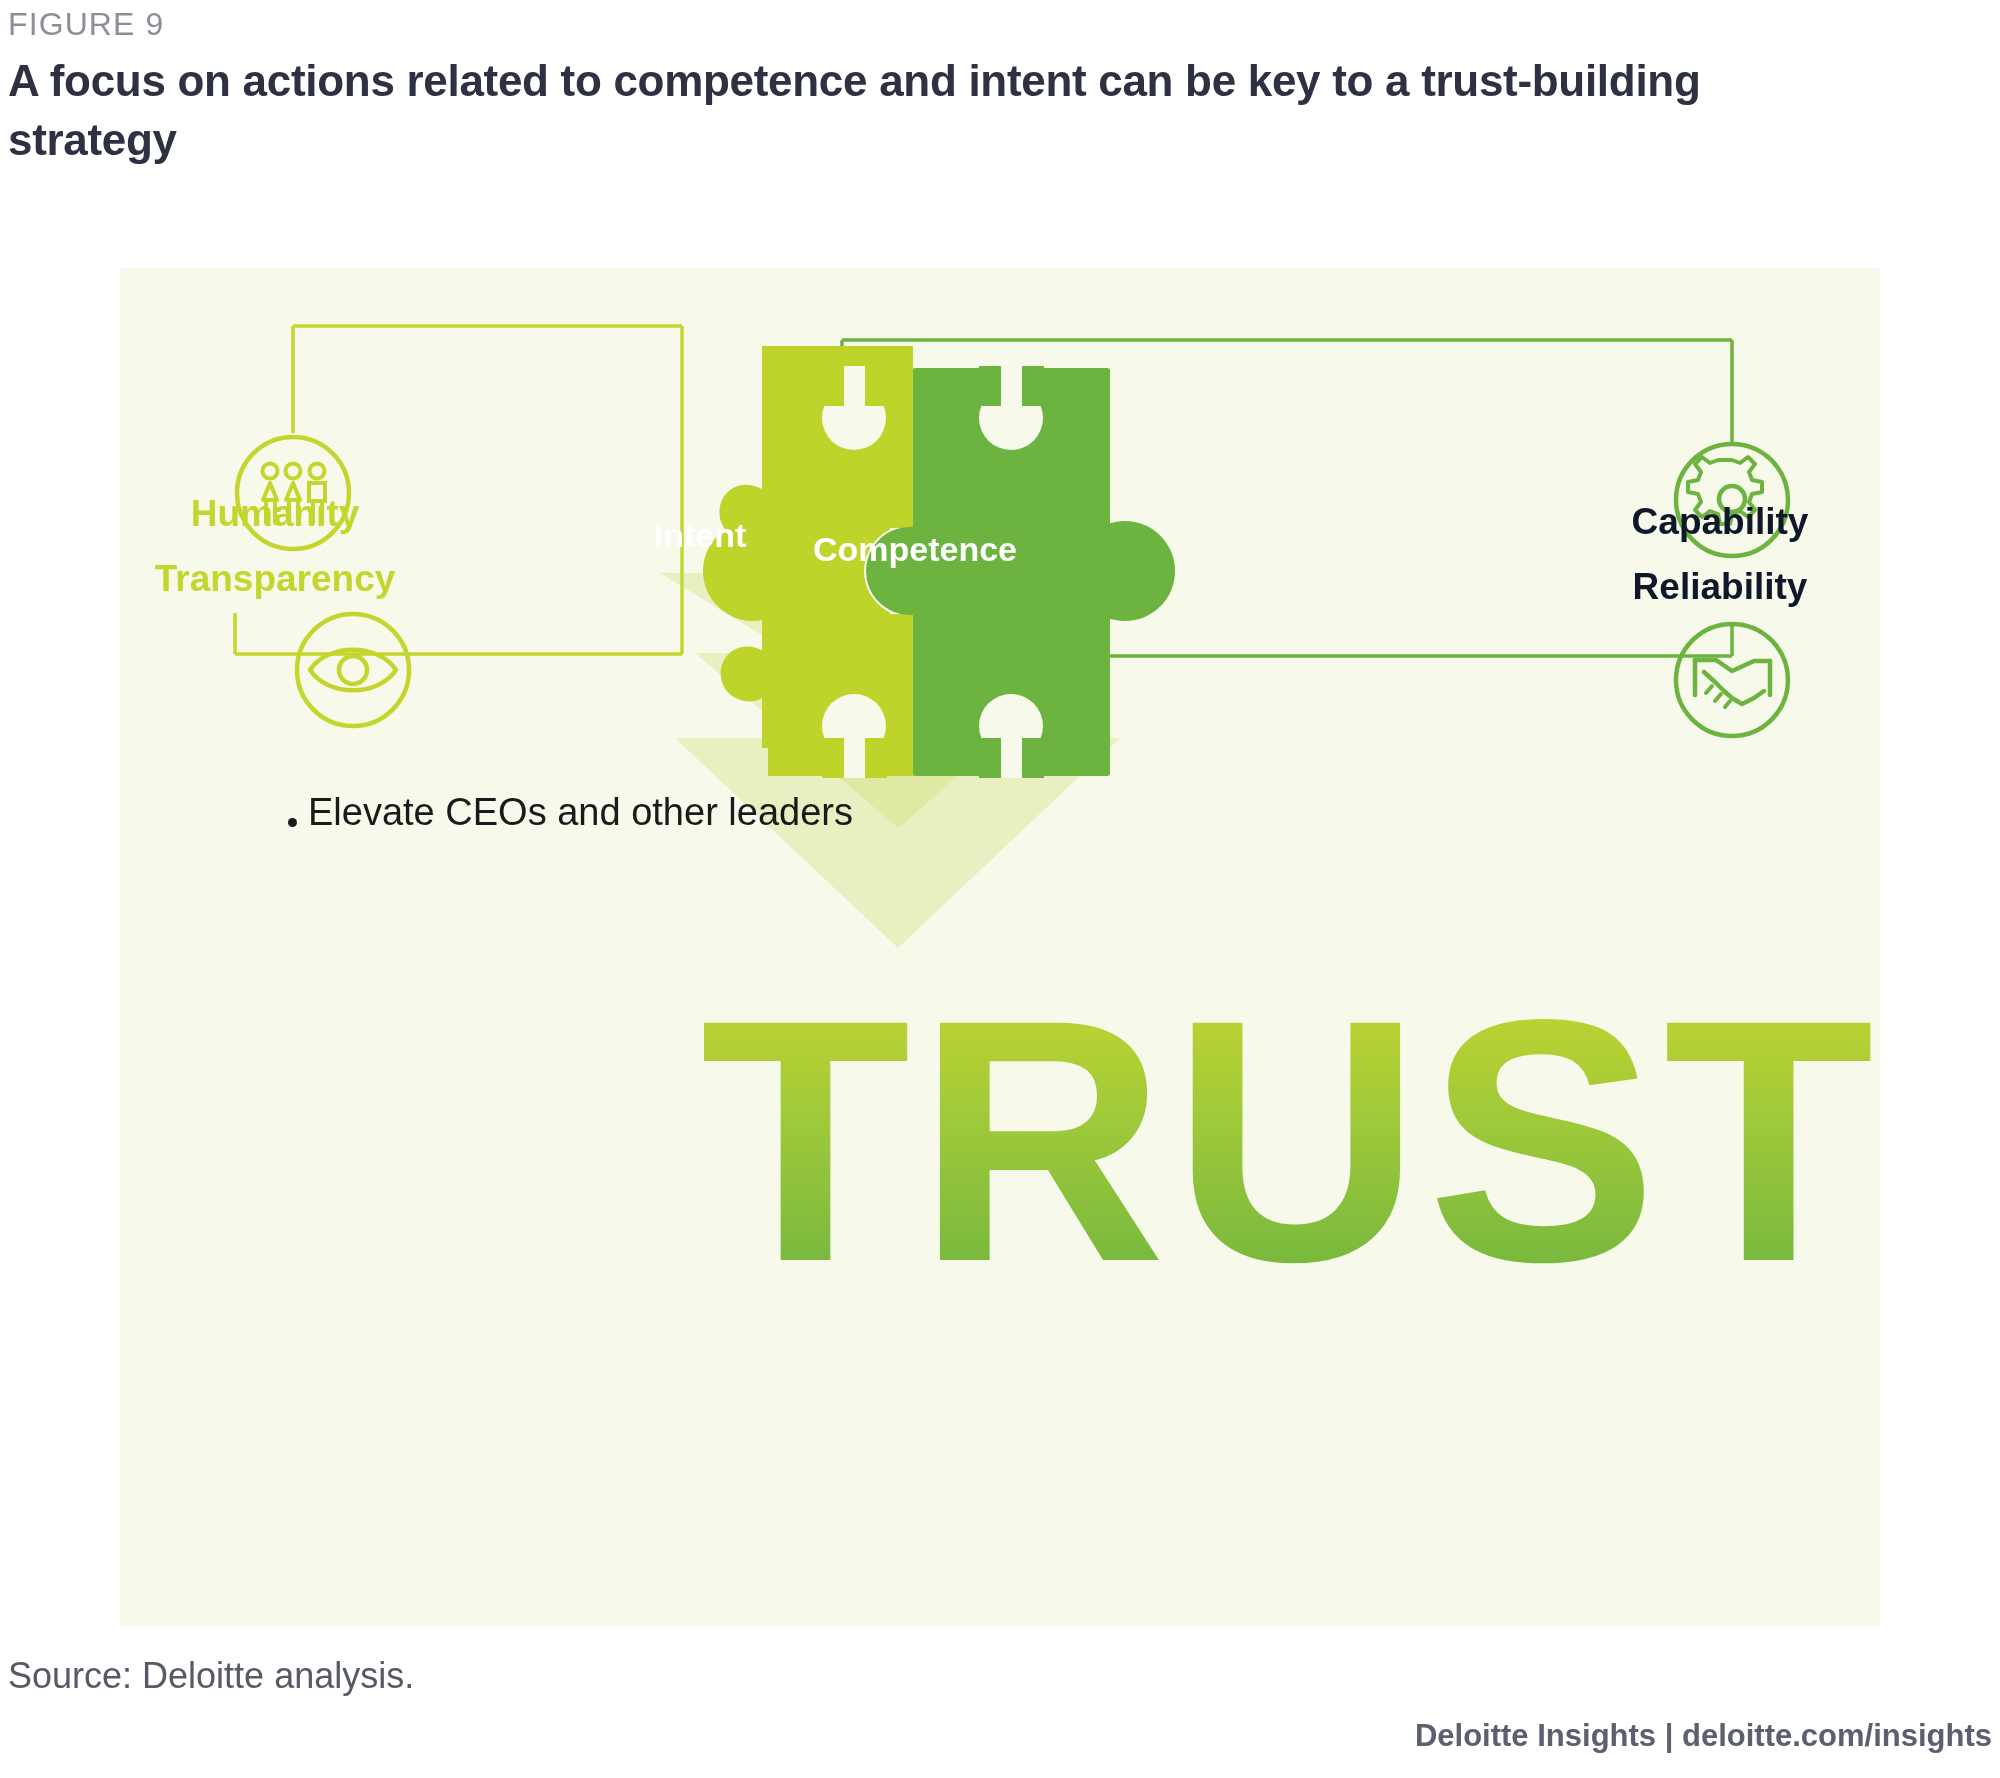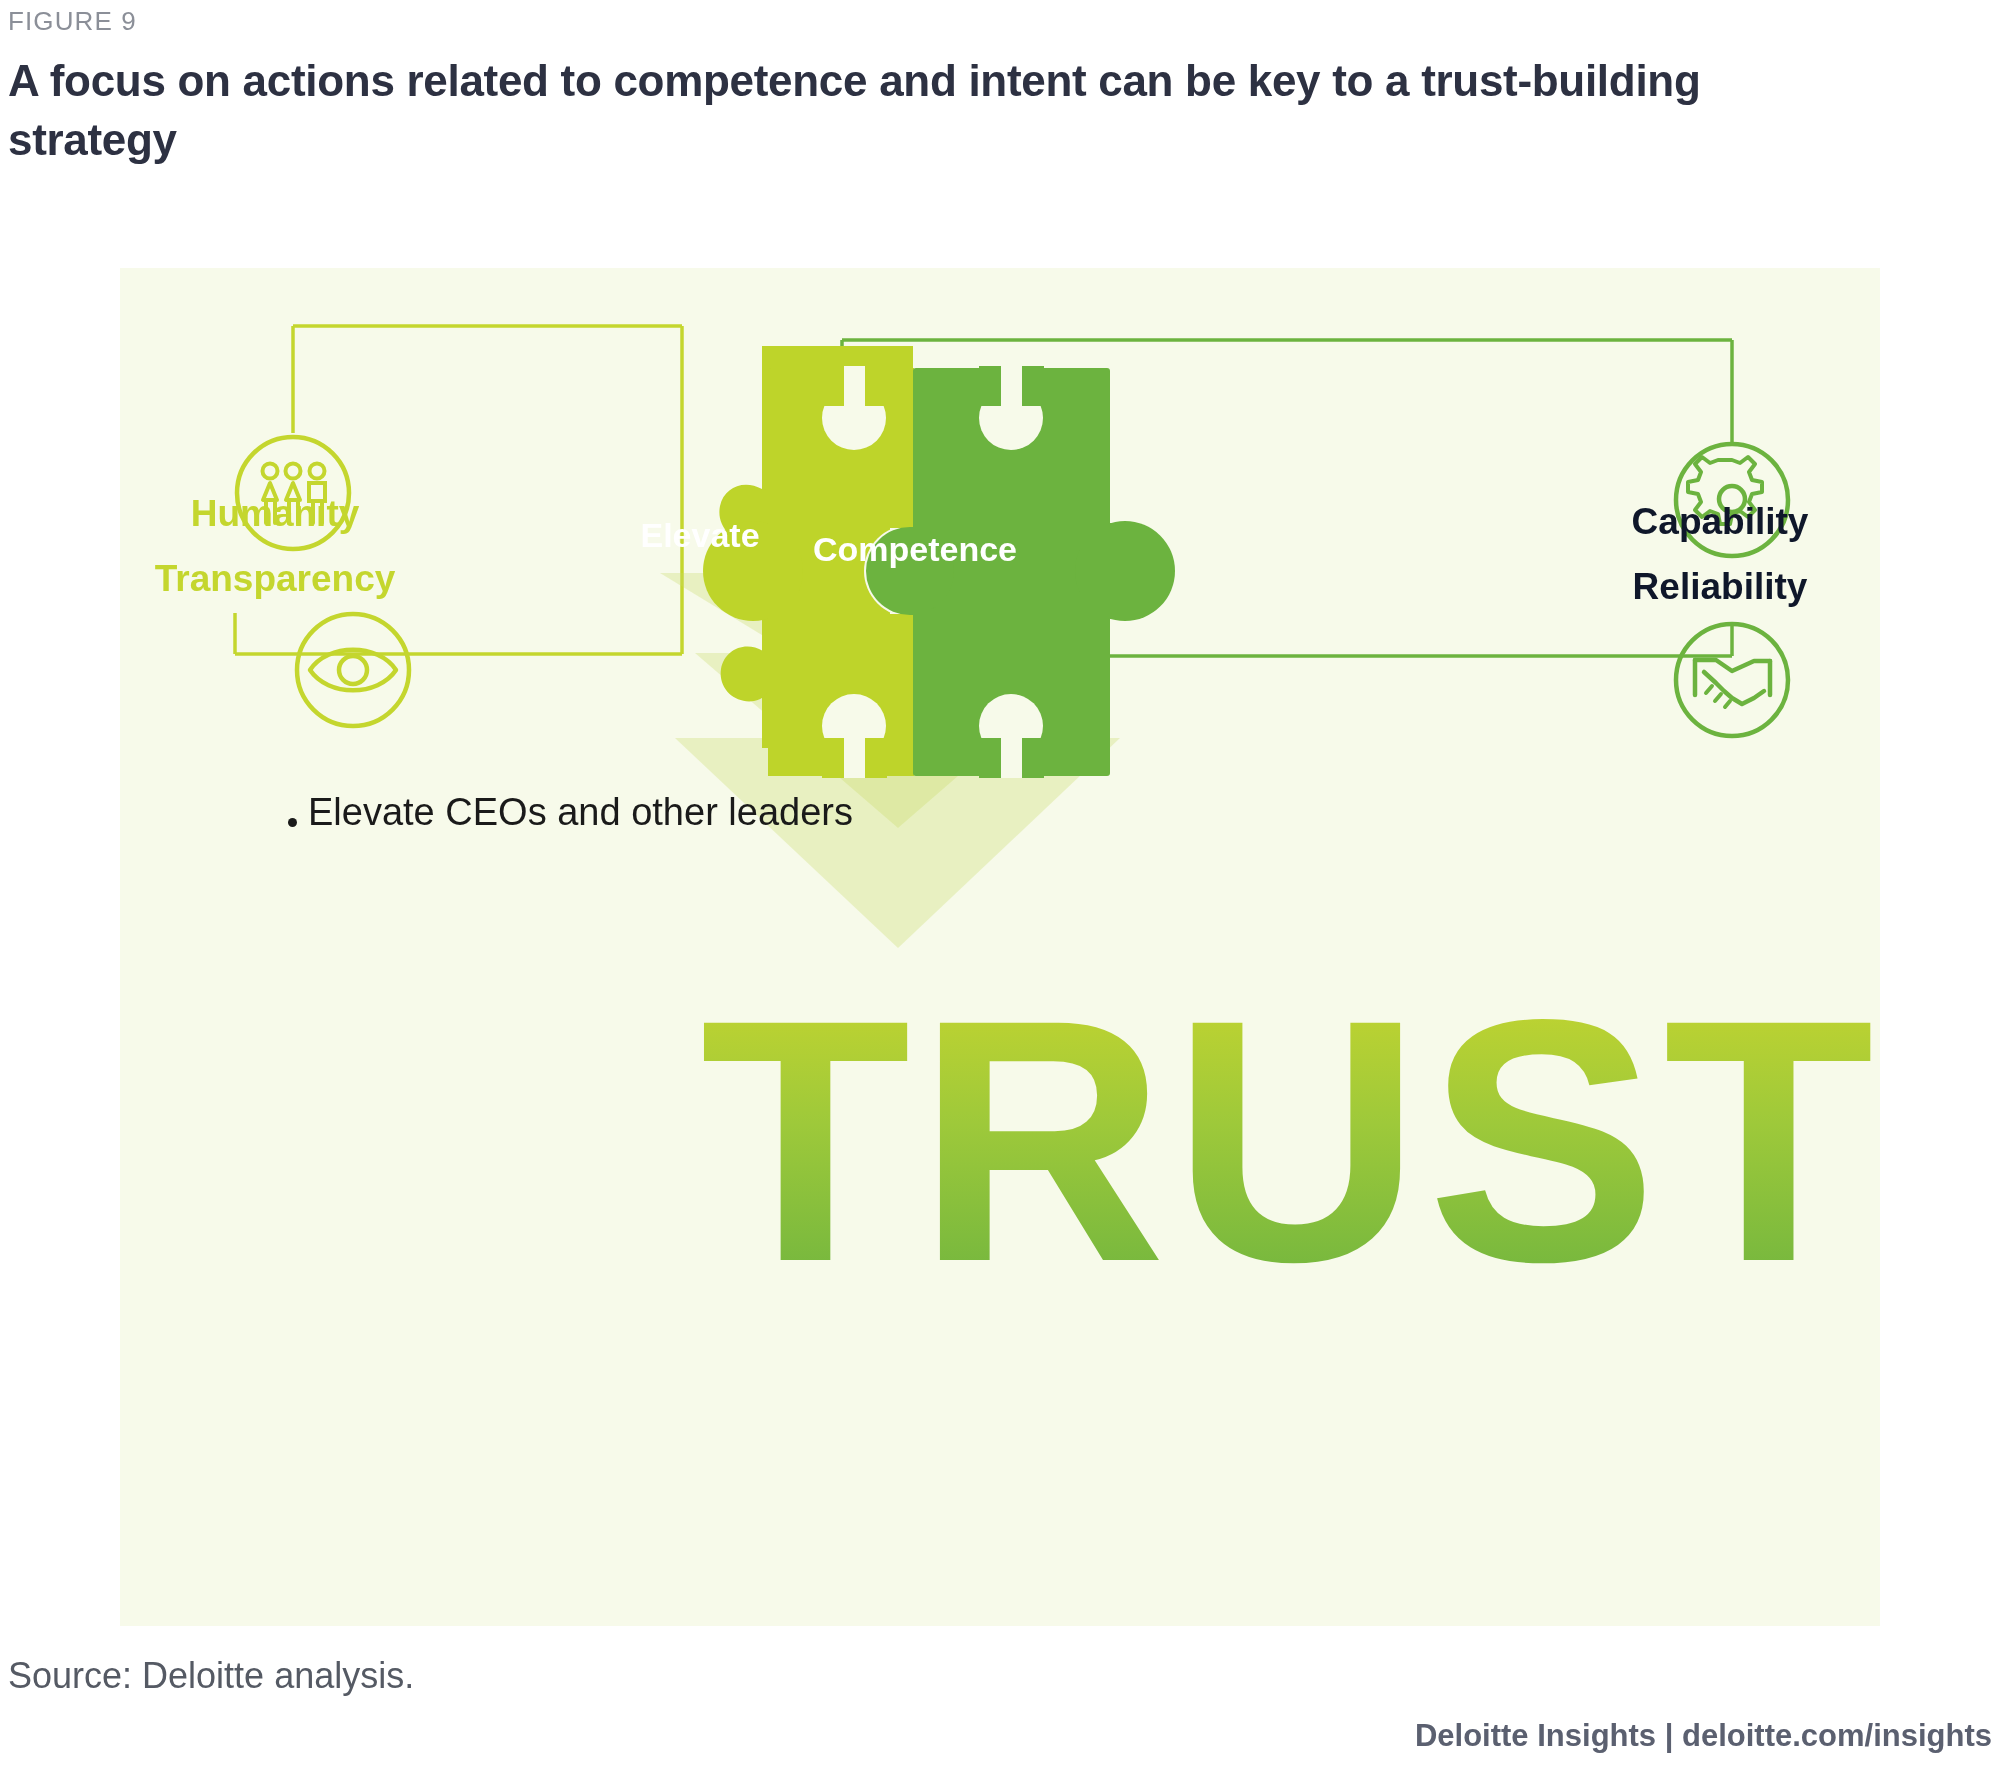"FIGURE 9" #figure-label { font-size: 26px -> 32px }
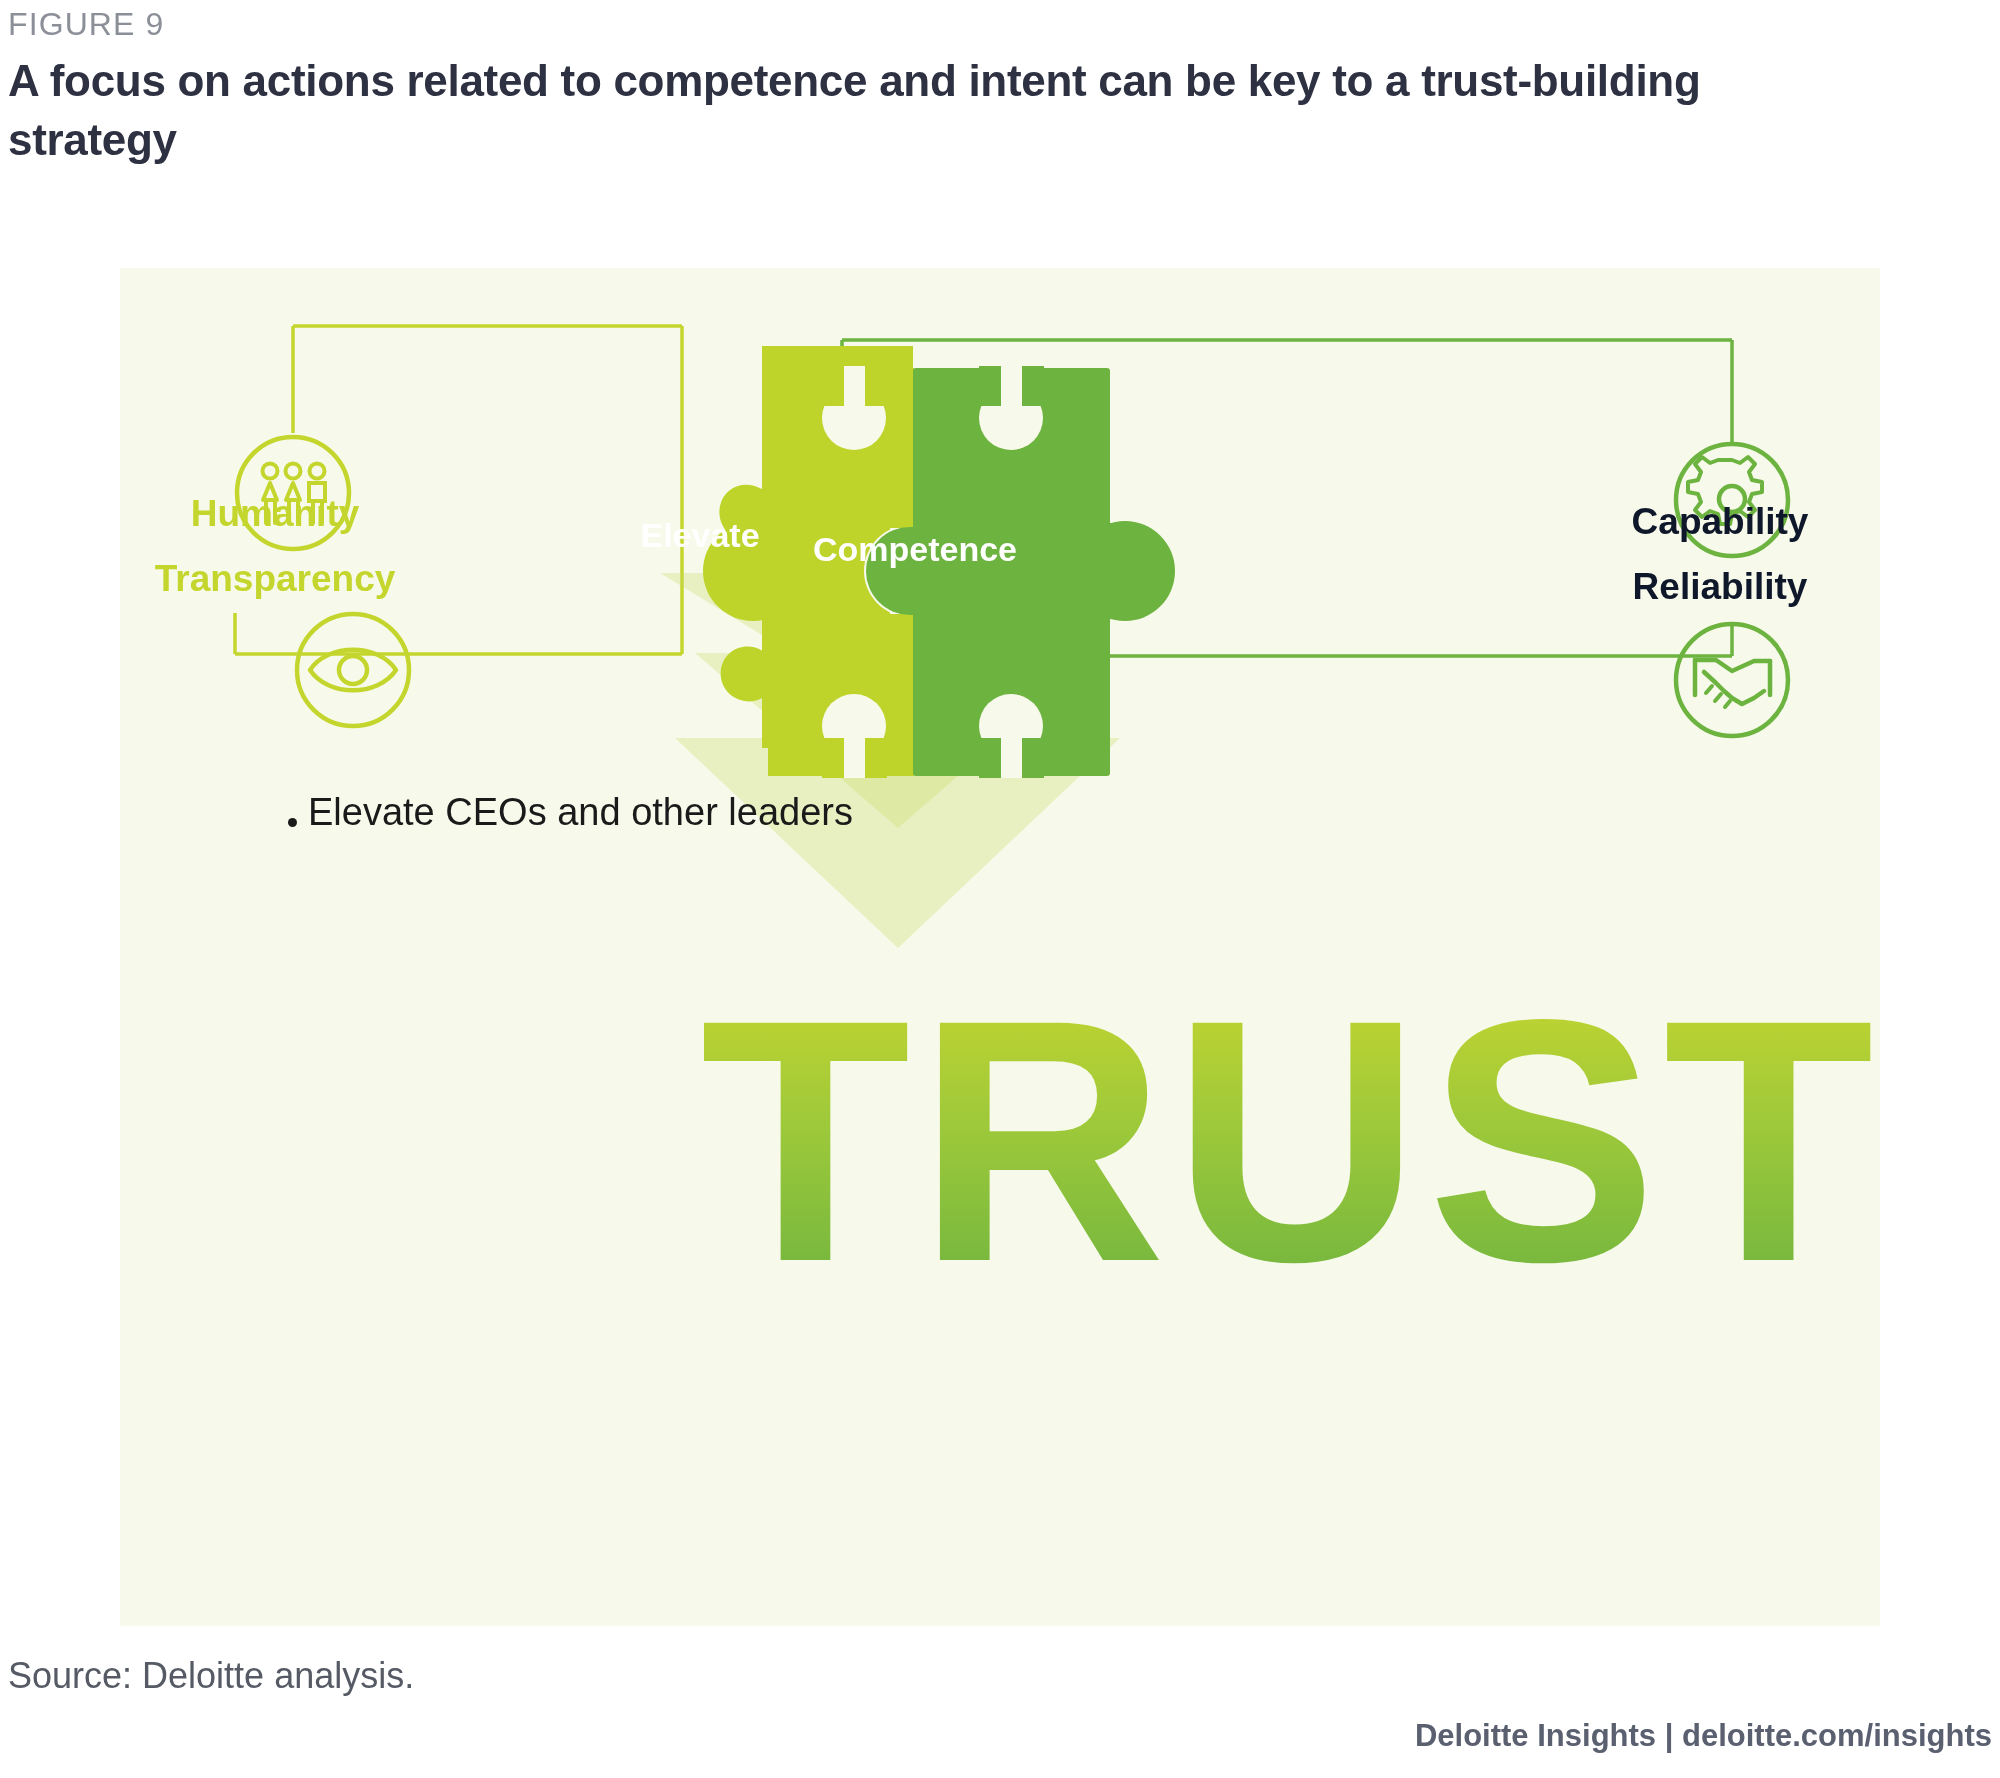"Elevate" div.puzzle-label { text: Elevate -> Intent }
